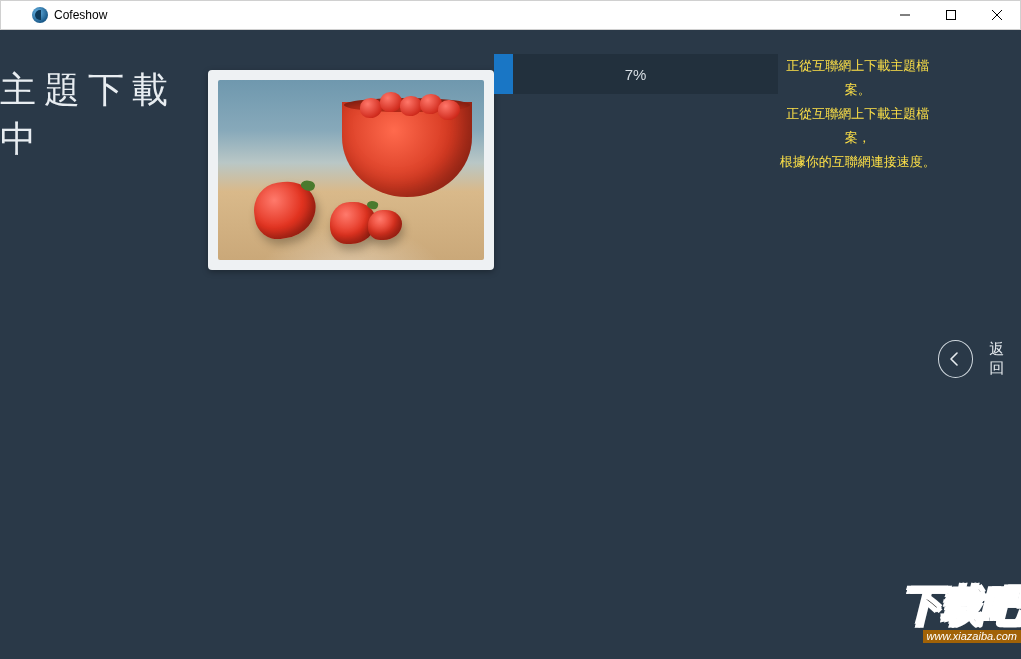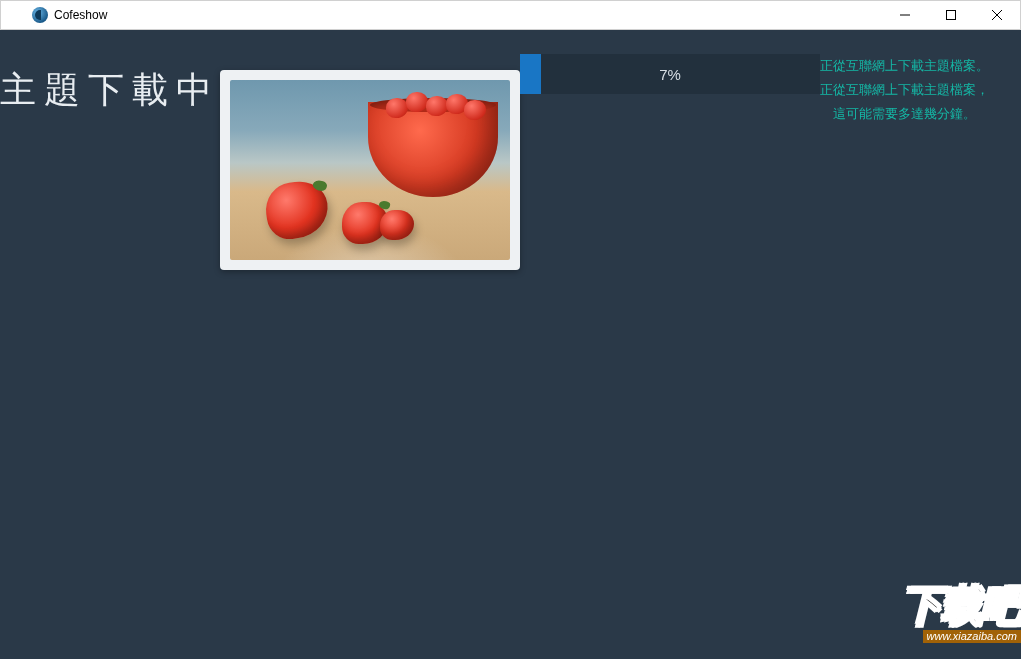"正從互聯網上下載主題檔案。" .status-lines { color: #14b8a6 -> #fde047 }
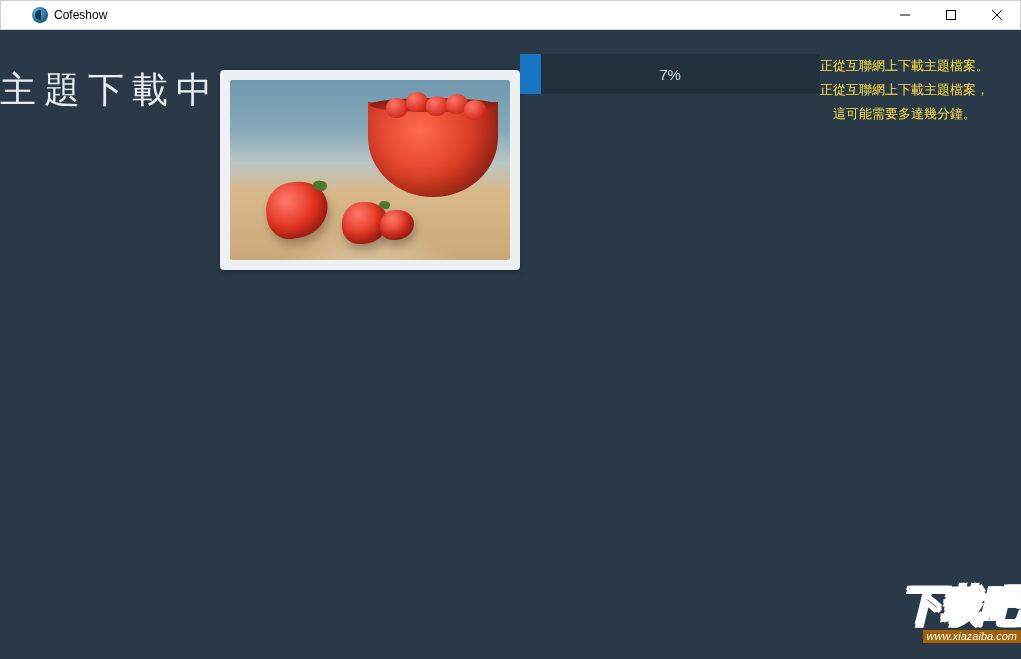"這可能需要多達幾分鐘。" div { text: 這可能需要多達幾分鐘 -> 根據你的互聯網連接速度 }
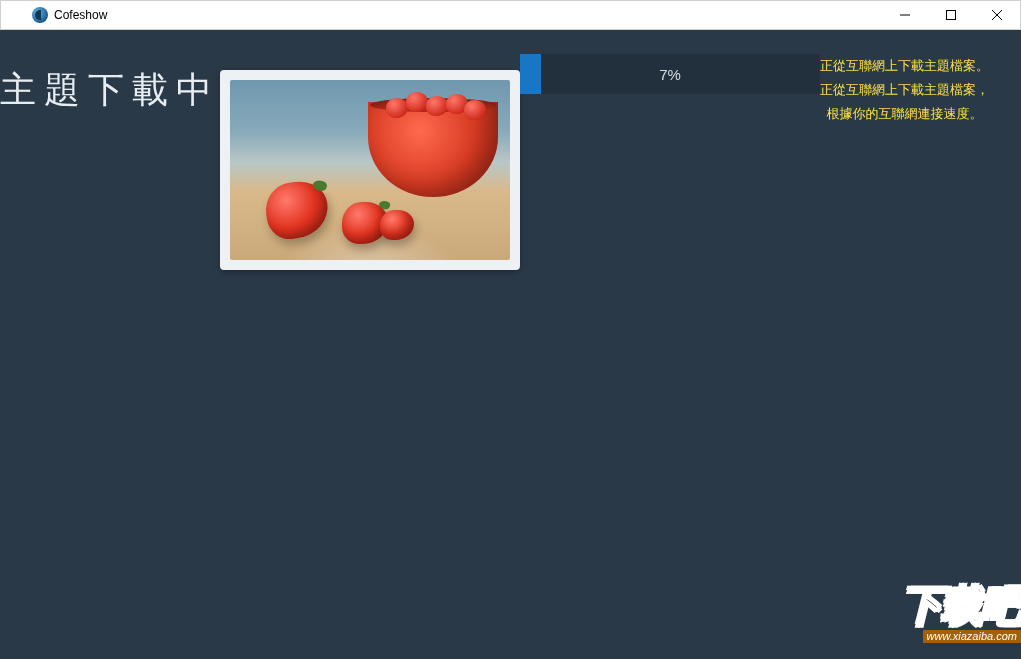"返回" div.back-row { html: none -> <div> <div> <svg> <polyline></polyline> </svg> </div> <span>返回</span> </div> }
